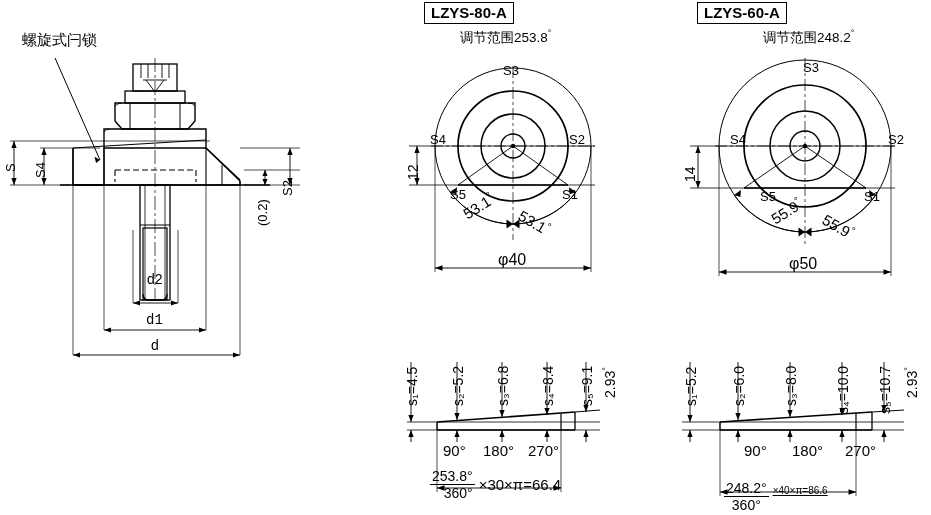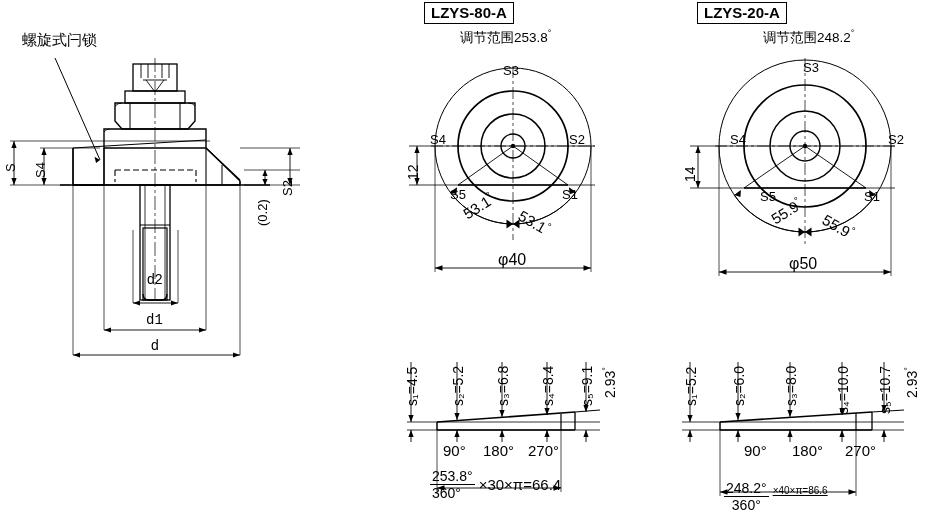"LZYS-20-A" div.titlebox { text: LZYS-20-A -> LZYS-60-A }
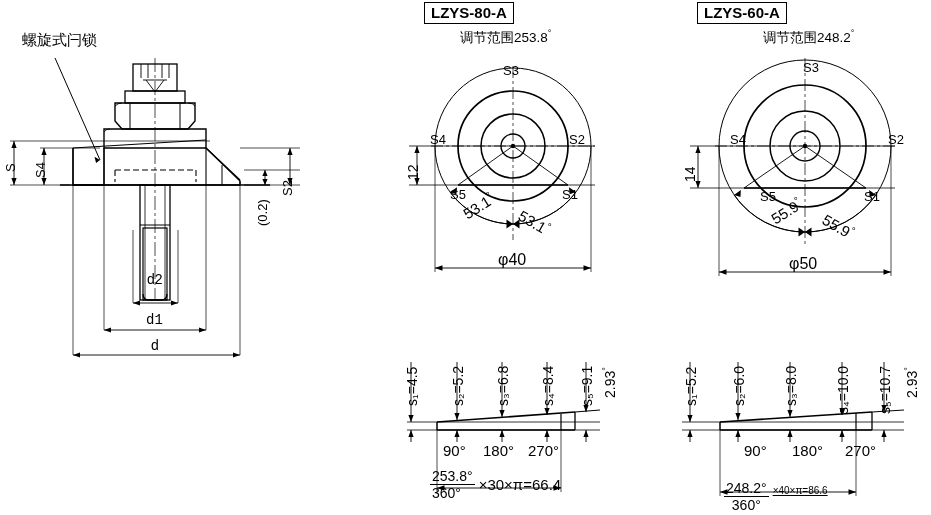"253.8°" span { text-align: left -> right }
